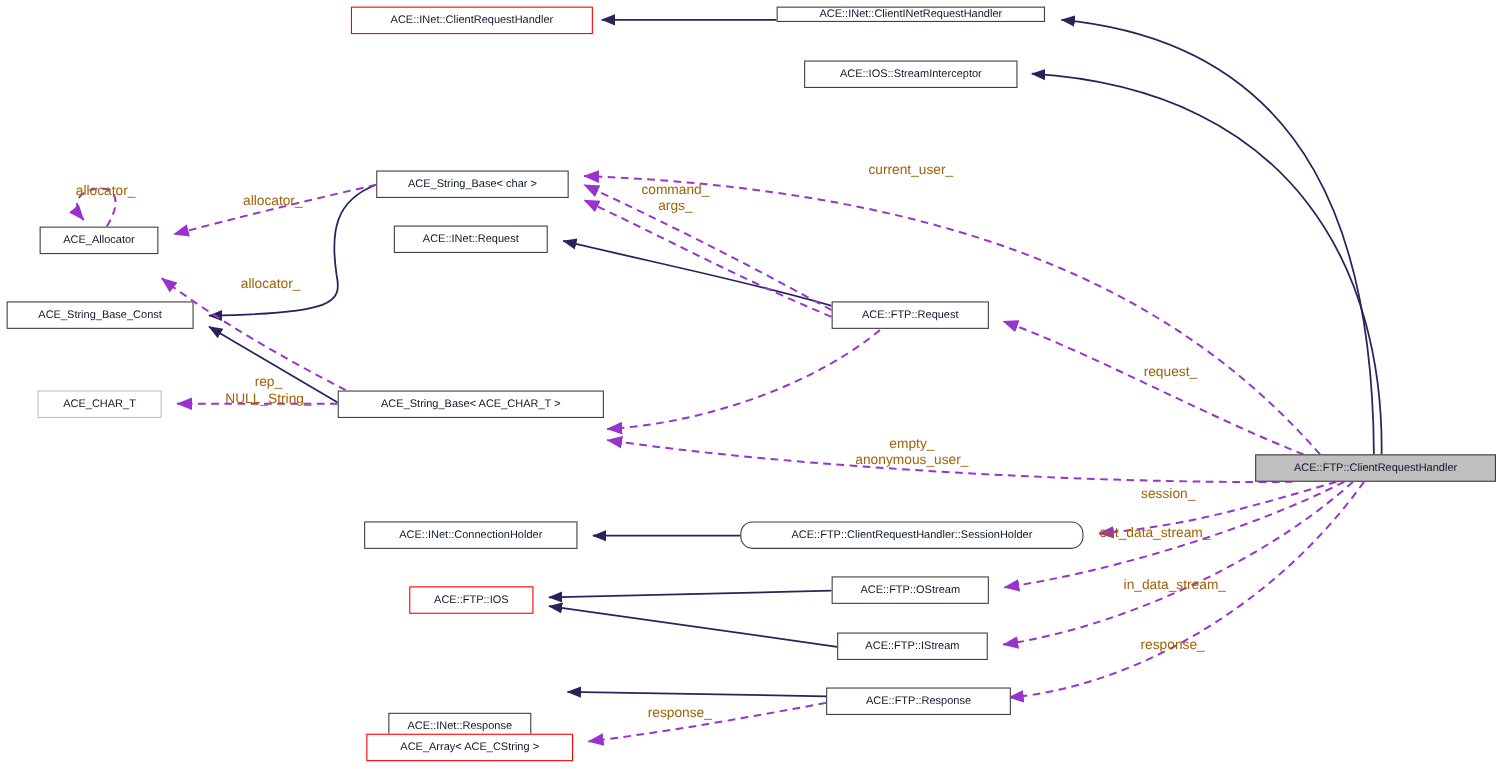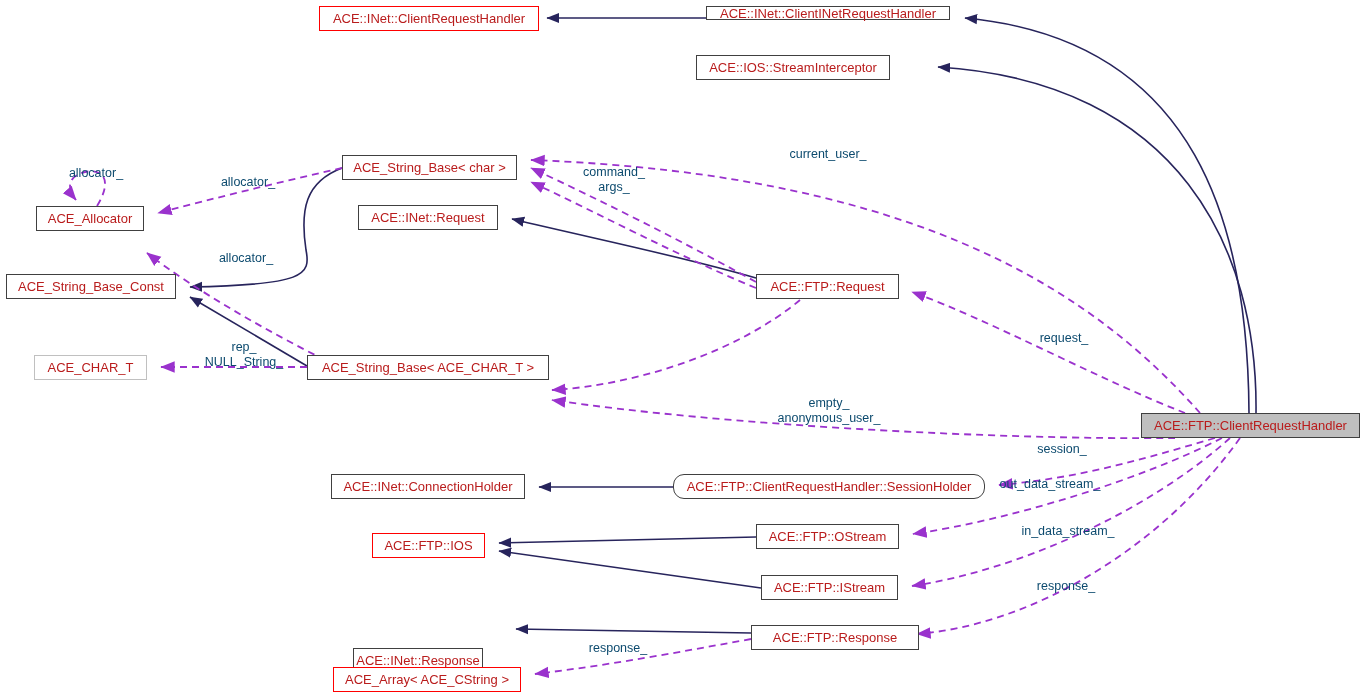"ACE::INet::ClientRequestHandler" .node { color: #b91c1c -> #0f172a; font-size: 13px -> 10px }
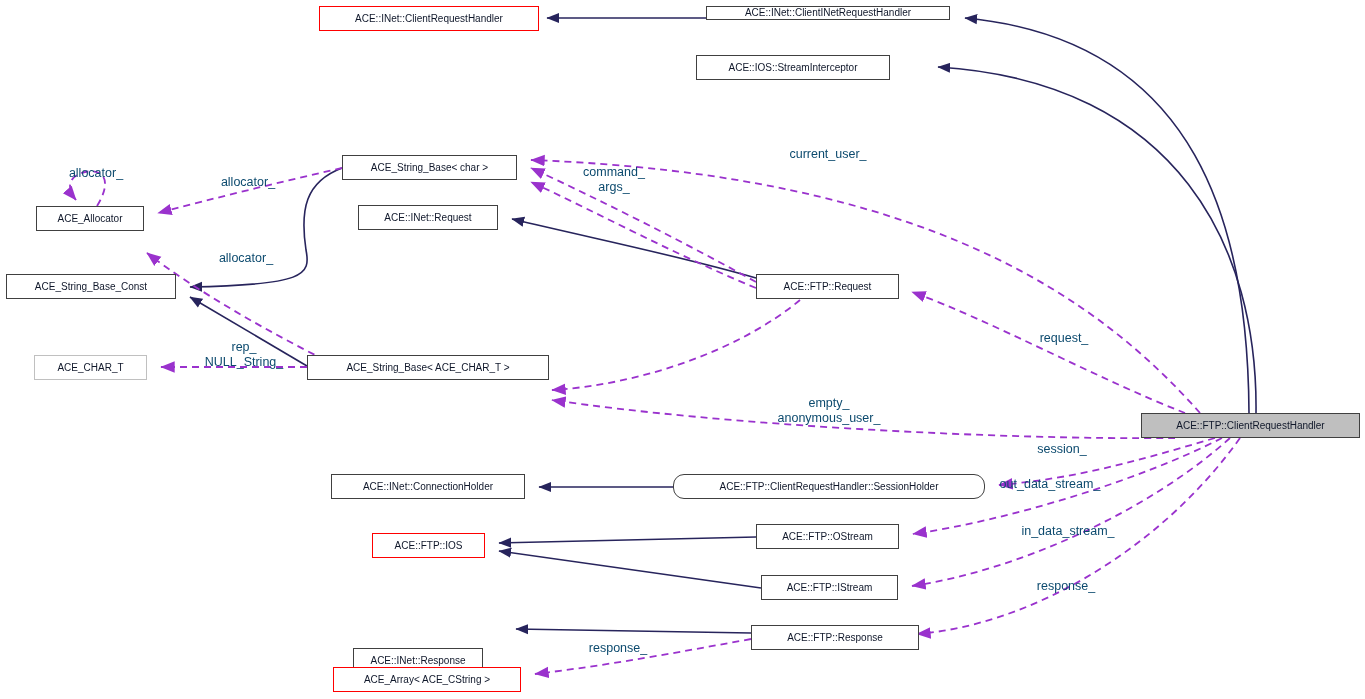"ACE::IOS::StreamInterceptor" div.node { left: 696px -> 731px }
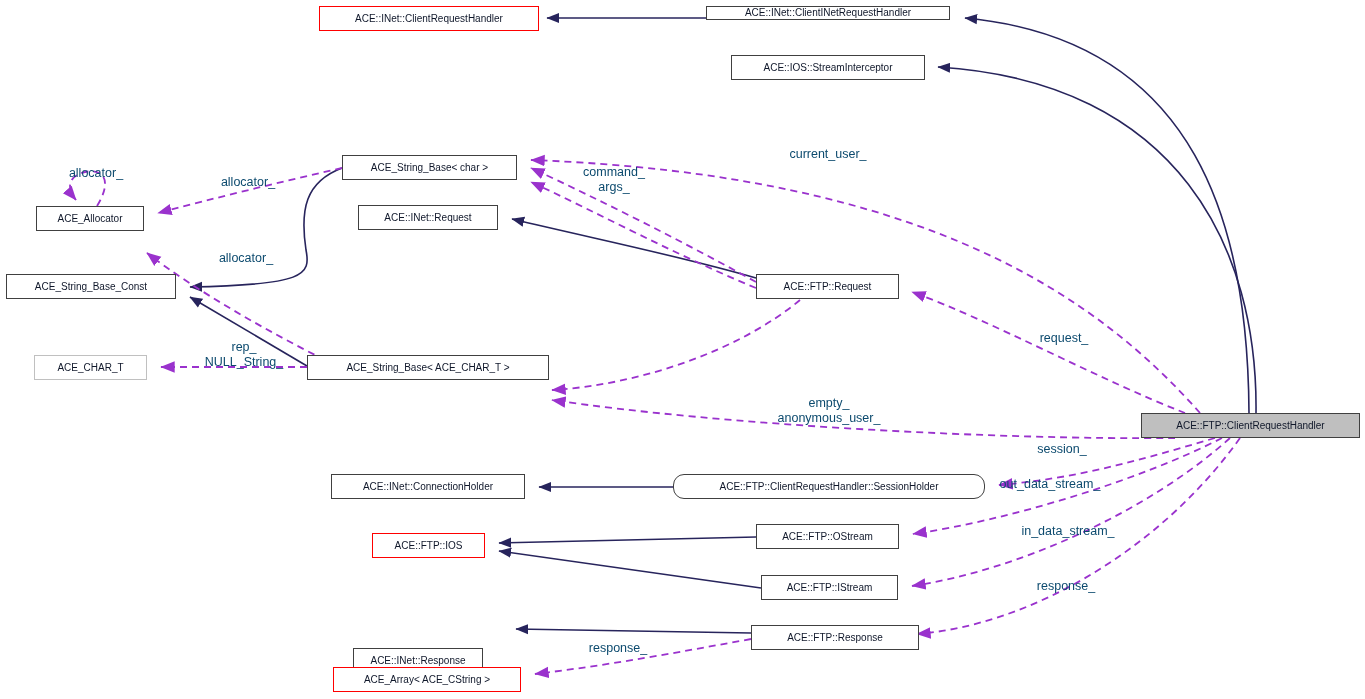"current_user_" .elabel { color: #0c4a6e -> #a16207 }
